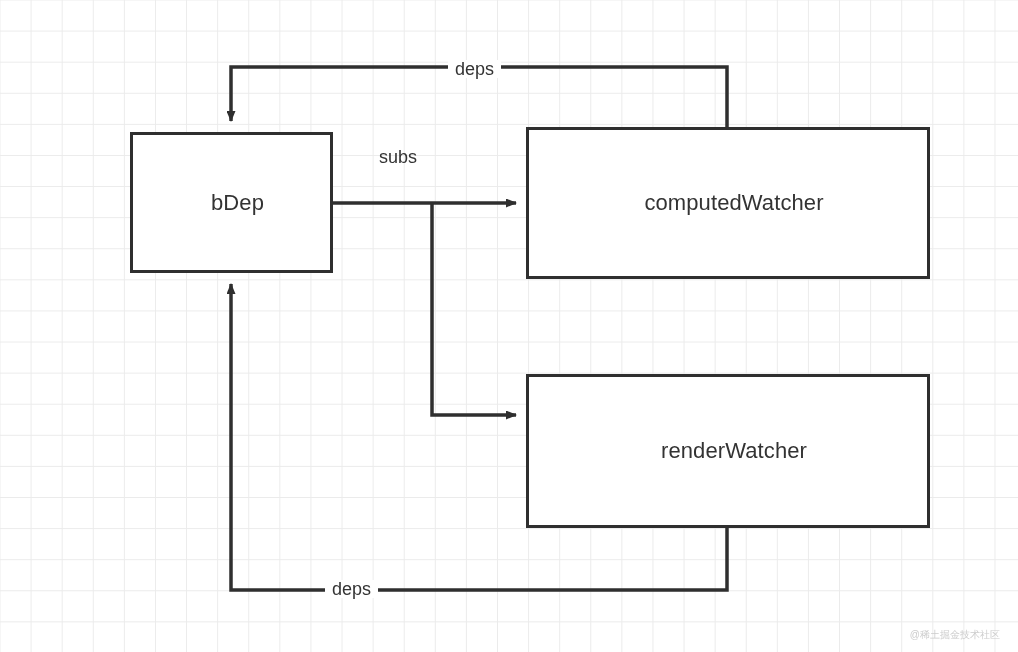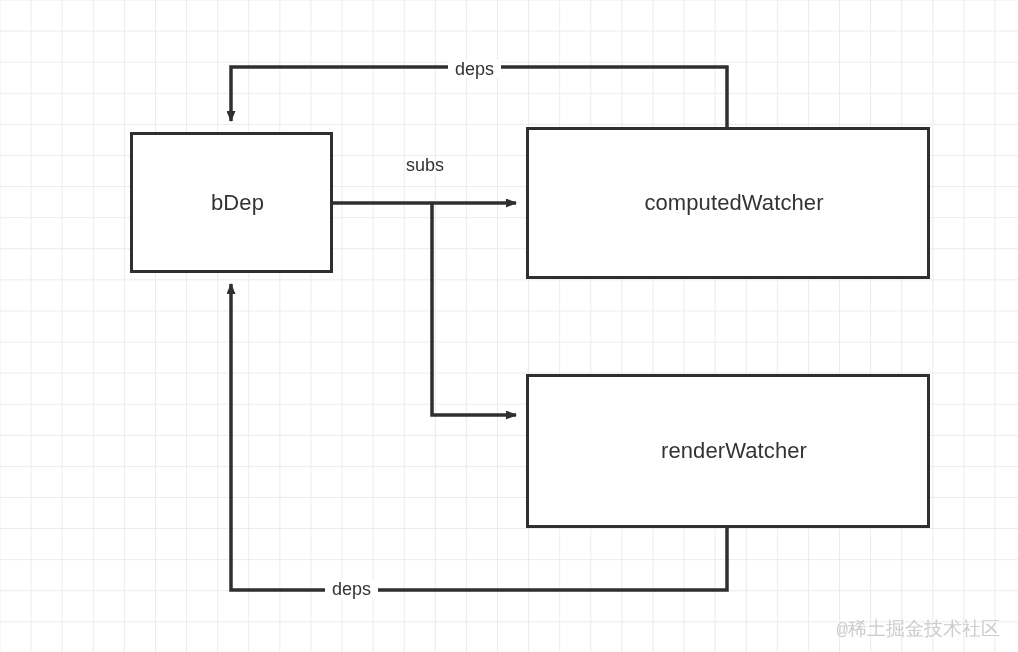"subs" #label-subs { margin-left: 27px -> none; top: 156px -> 148px }
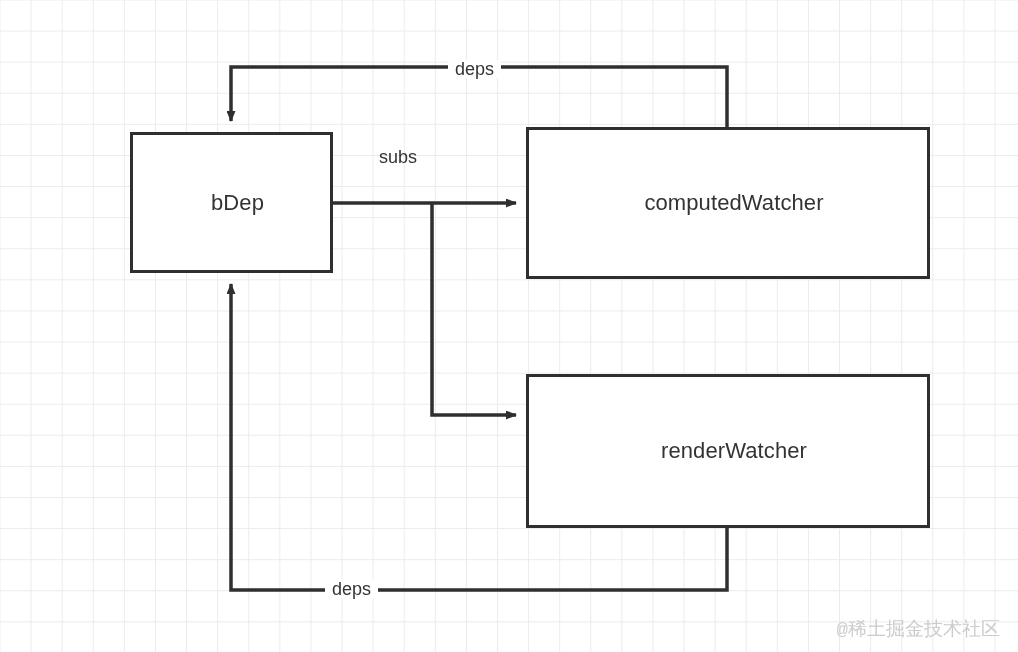"@稀土掘金技术社区" #watermark { font-family: Liberation Mono, monospace -> Liberation Sans, sans-serif; font-size: 19px -> 10px }
